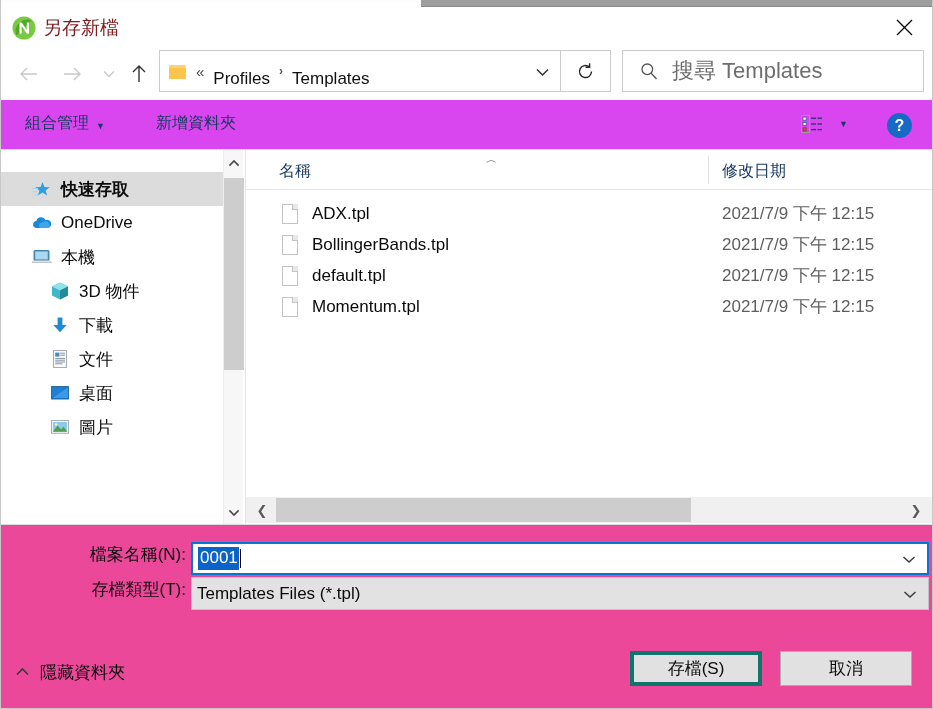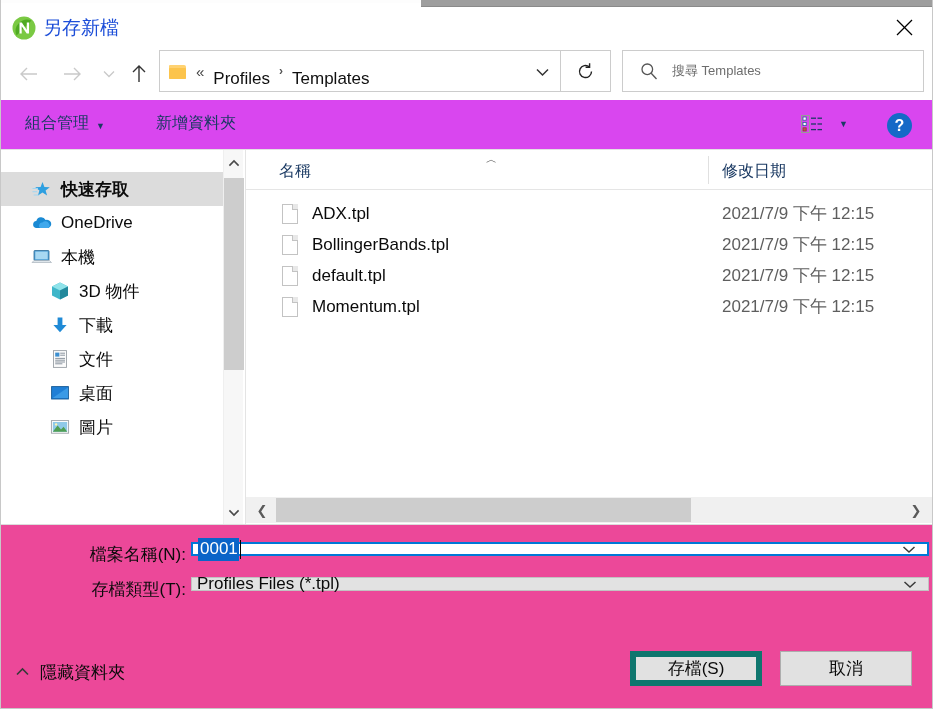"另存新檔" .title-text { color: #1d4ed8 -> #7f1d1d }
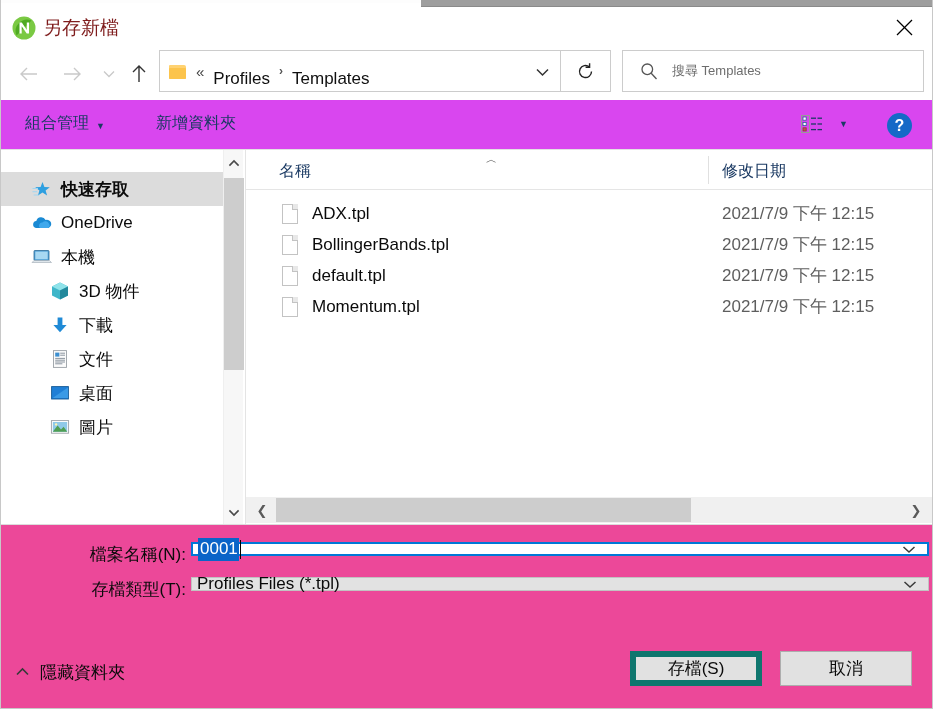"搜尋 Templates" .search-ph { font-size: 13px -> 22px }
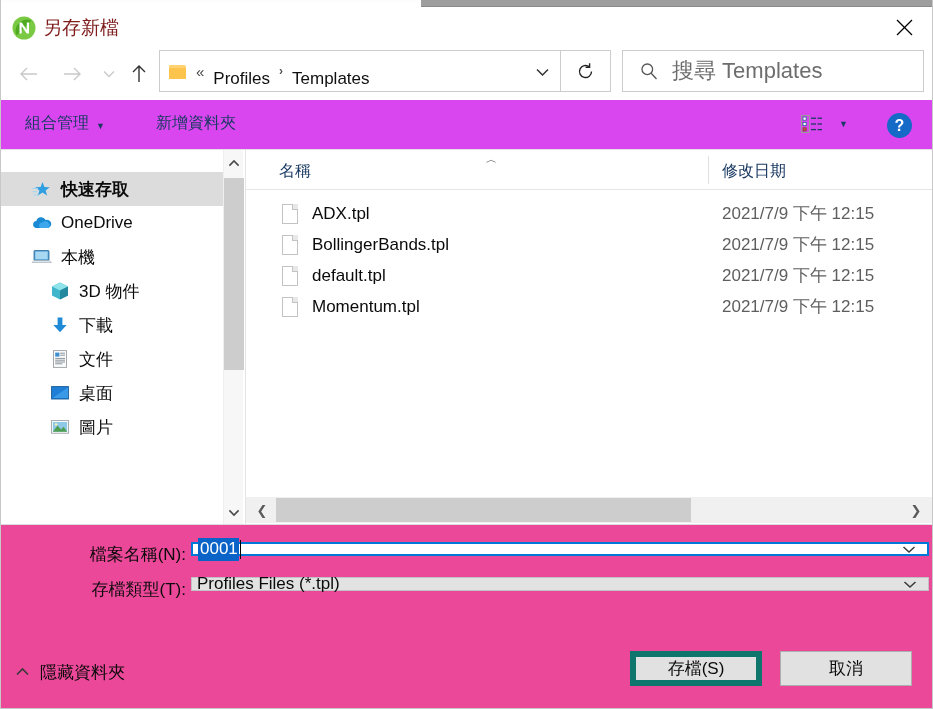"0001" .combo { height: 14px -> 33px }
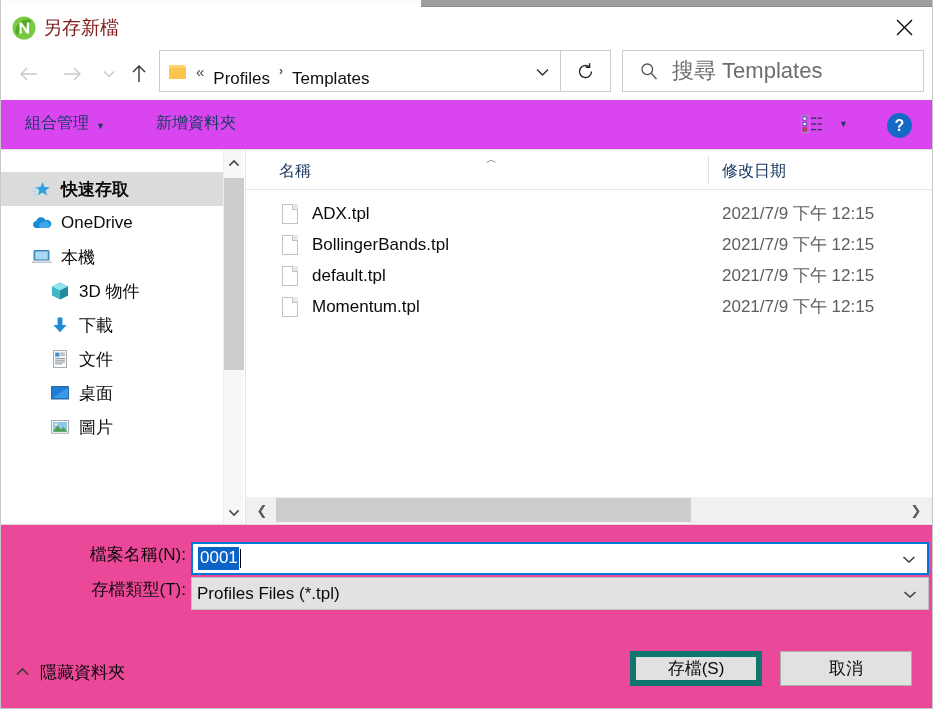"Profiles Files (*.tpl)" span.combo-val { text: Profiles -> Templates }
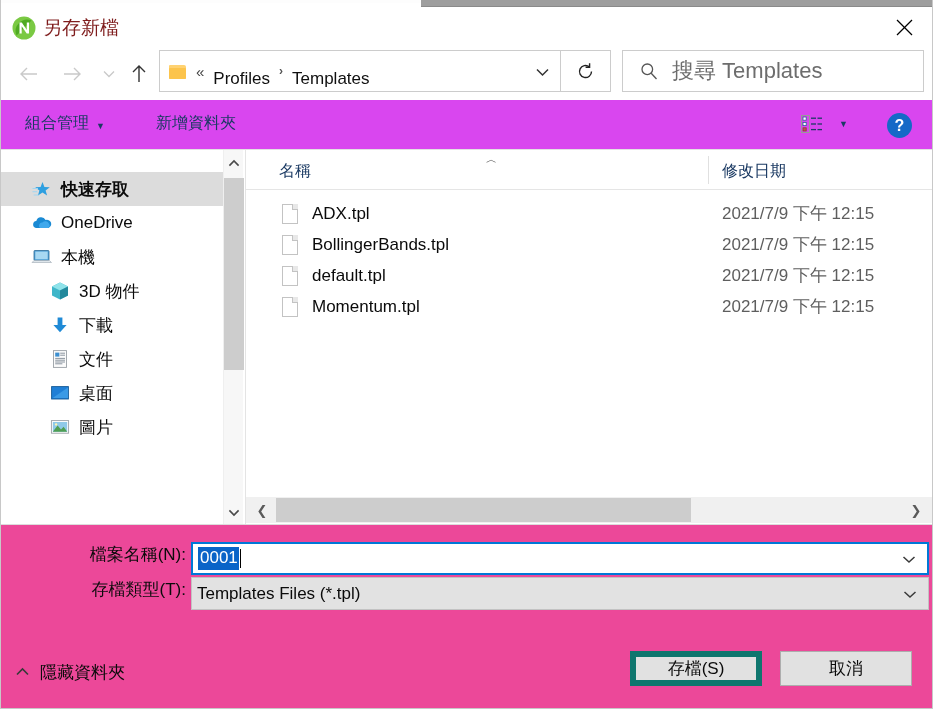"存檔(S)" .btn-save { border: 6px solid #0f766e -> 4px solid #0f766e }
